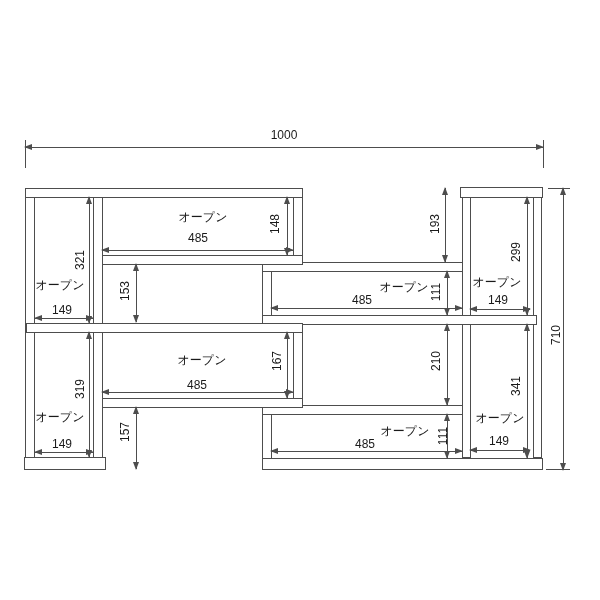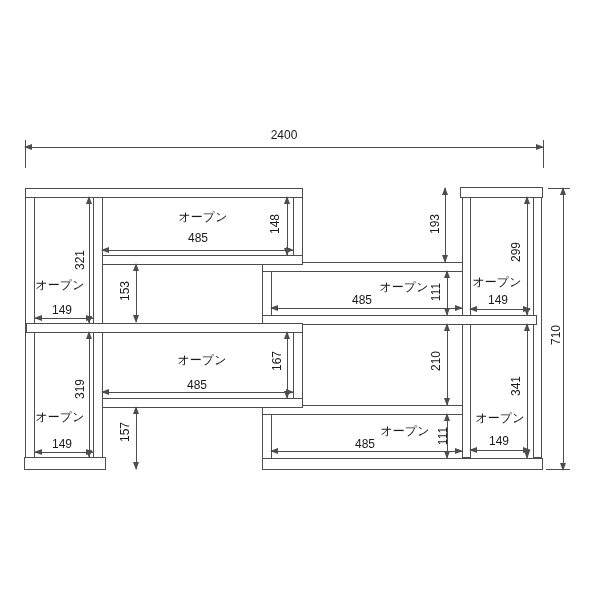"2400" div.lbl { text: 2400 -> 1000 }
